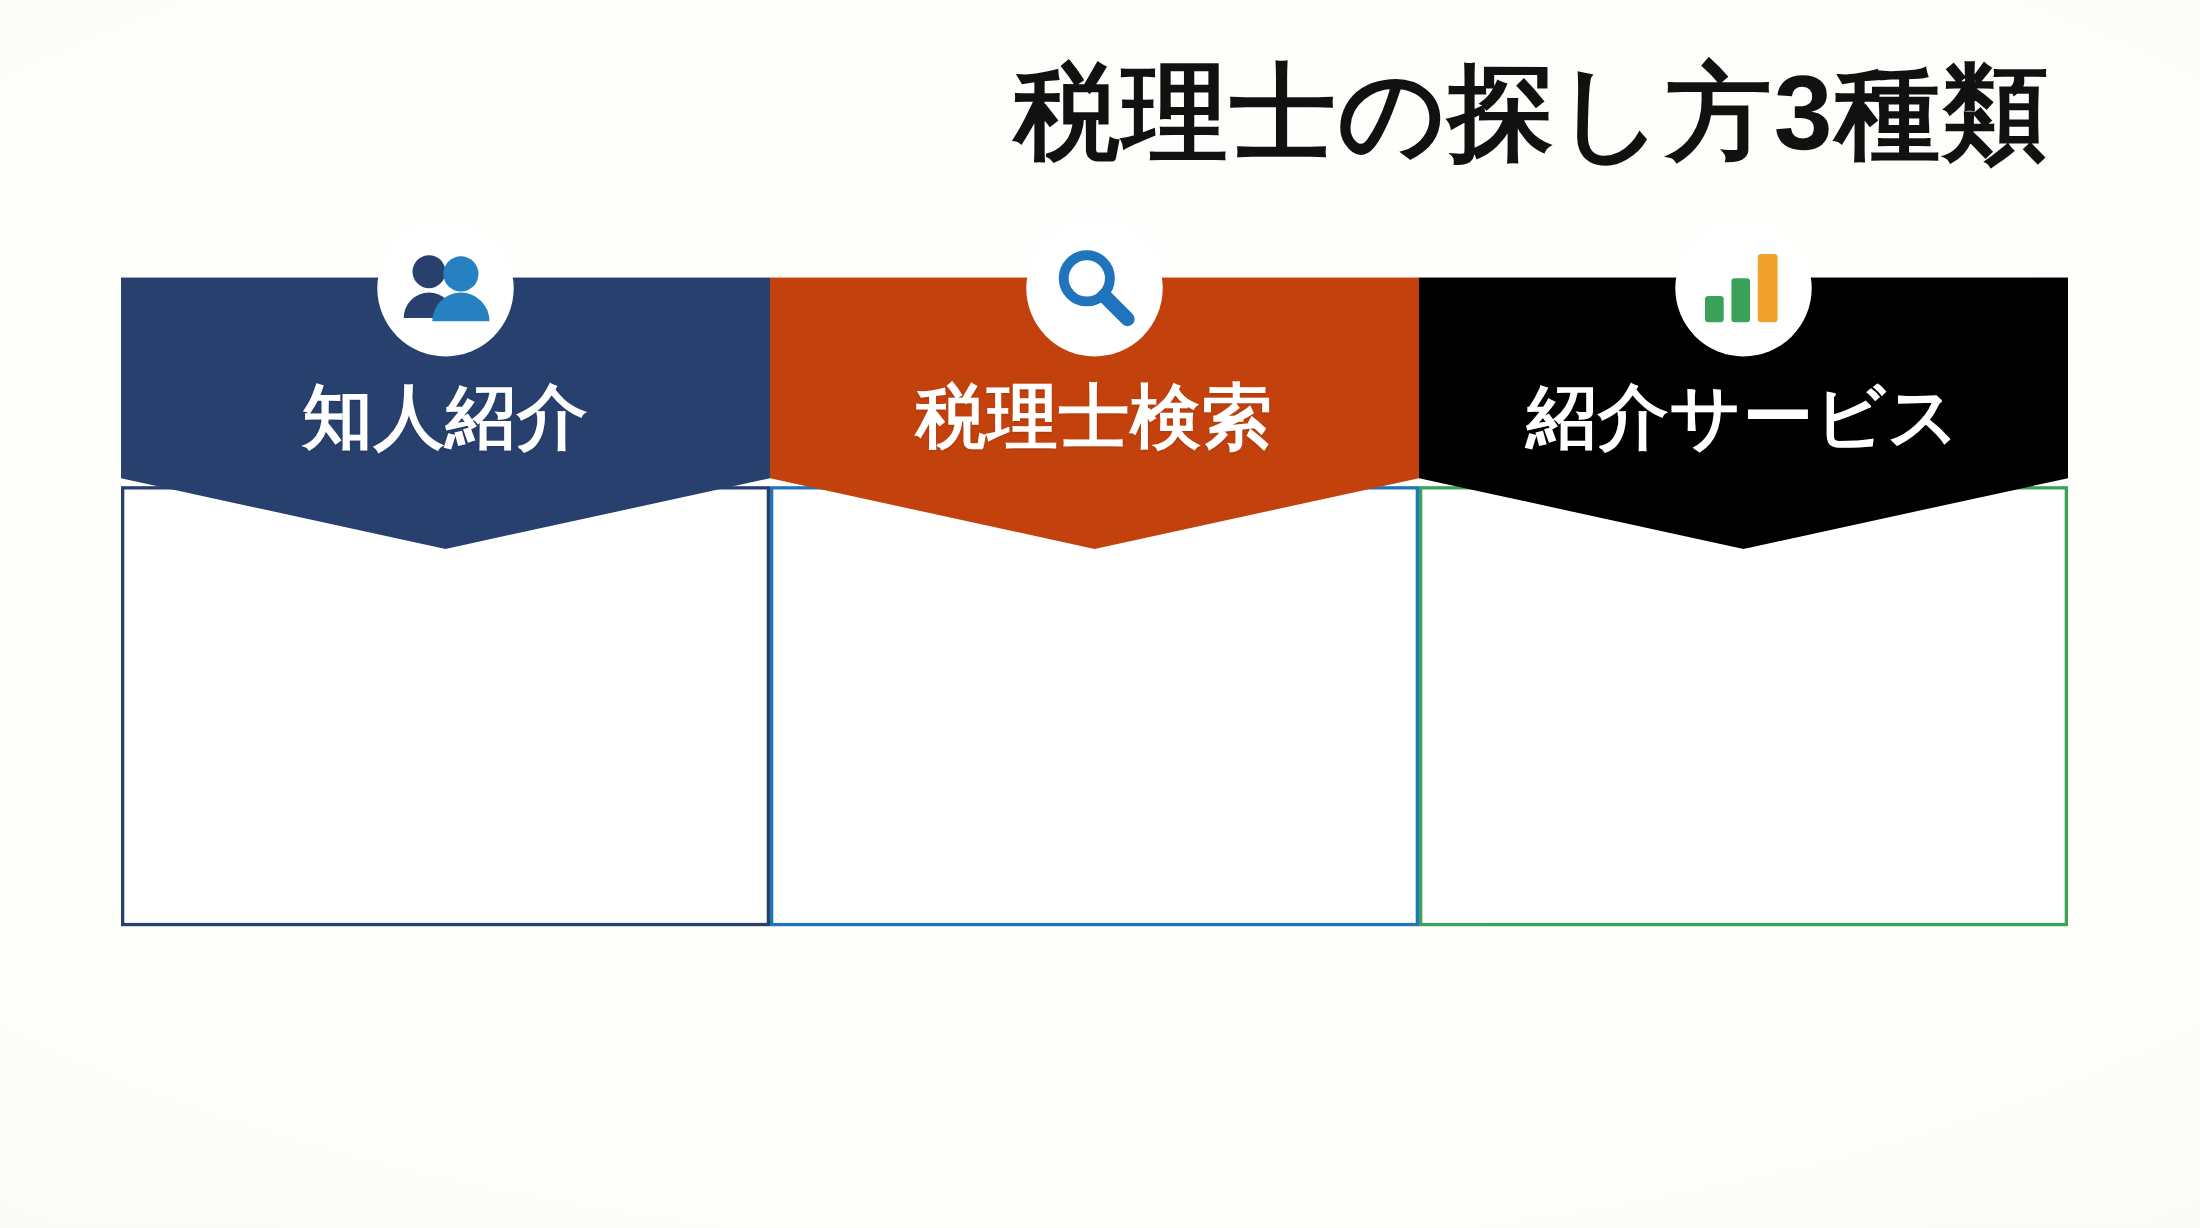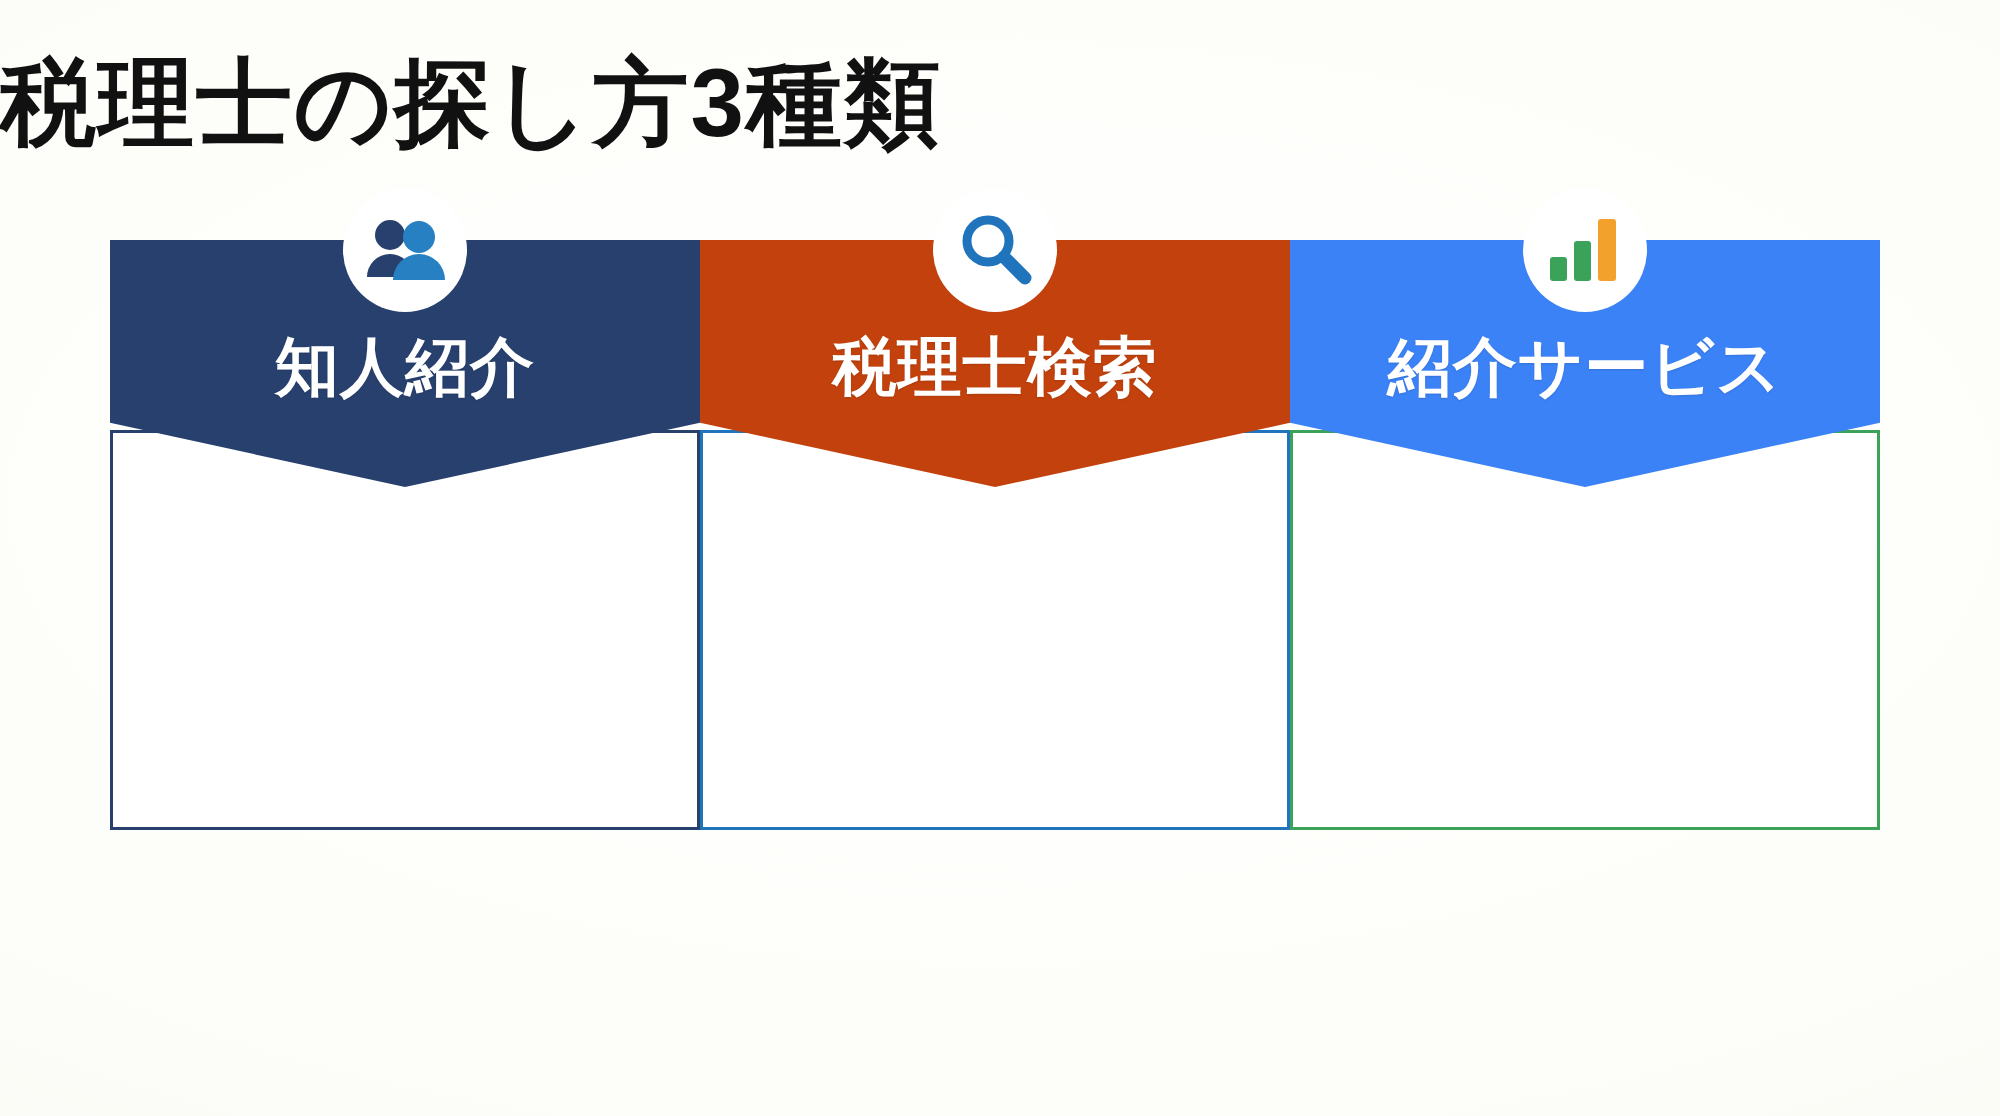"税理士の探し方3種類" .title { text-align: left -> right }
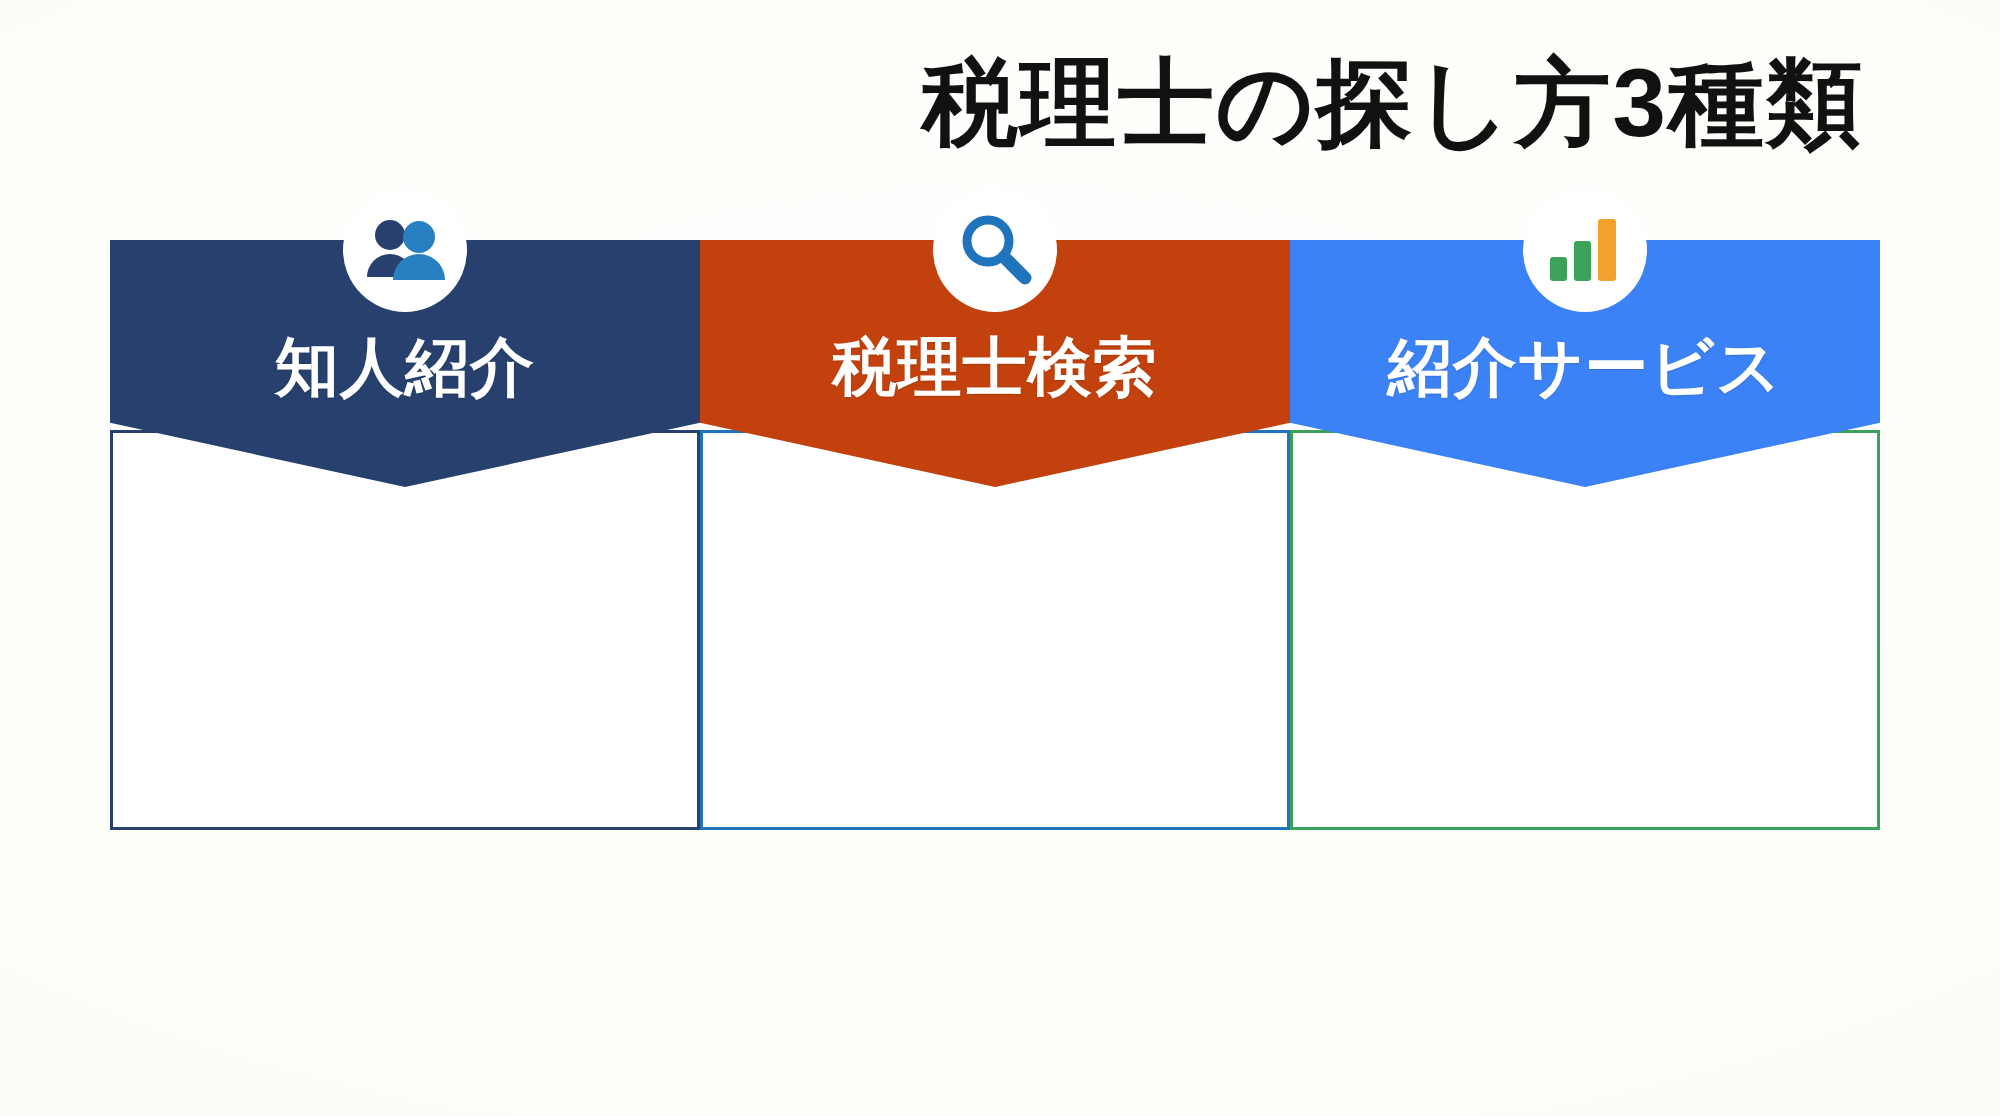"知人紹介" .cards { top: 240px -> 252px }
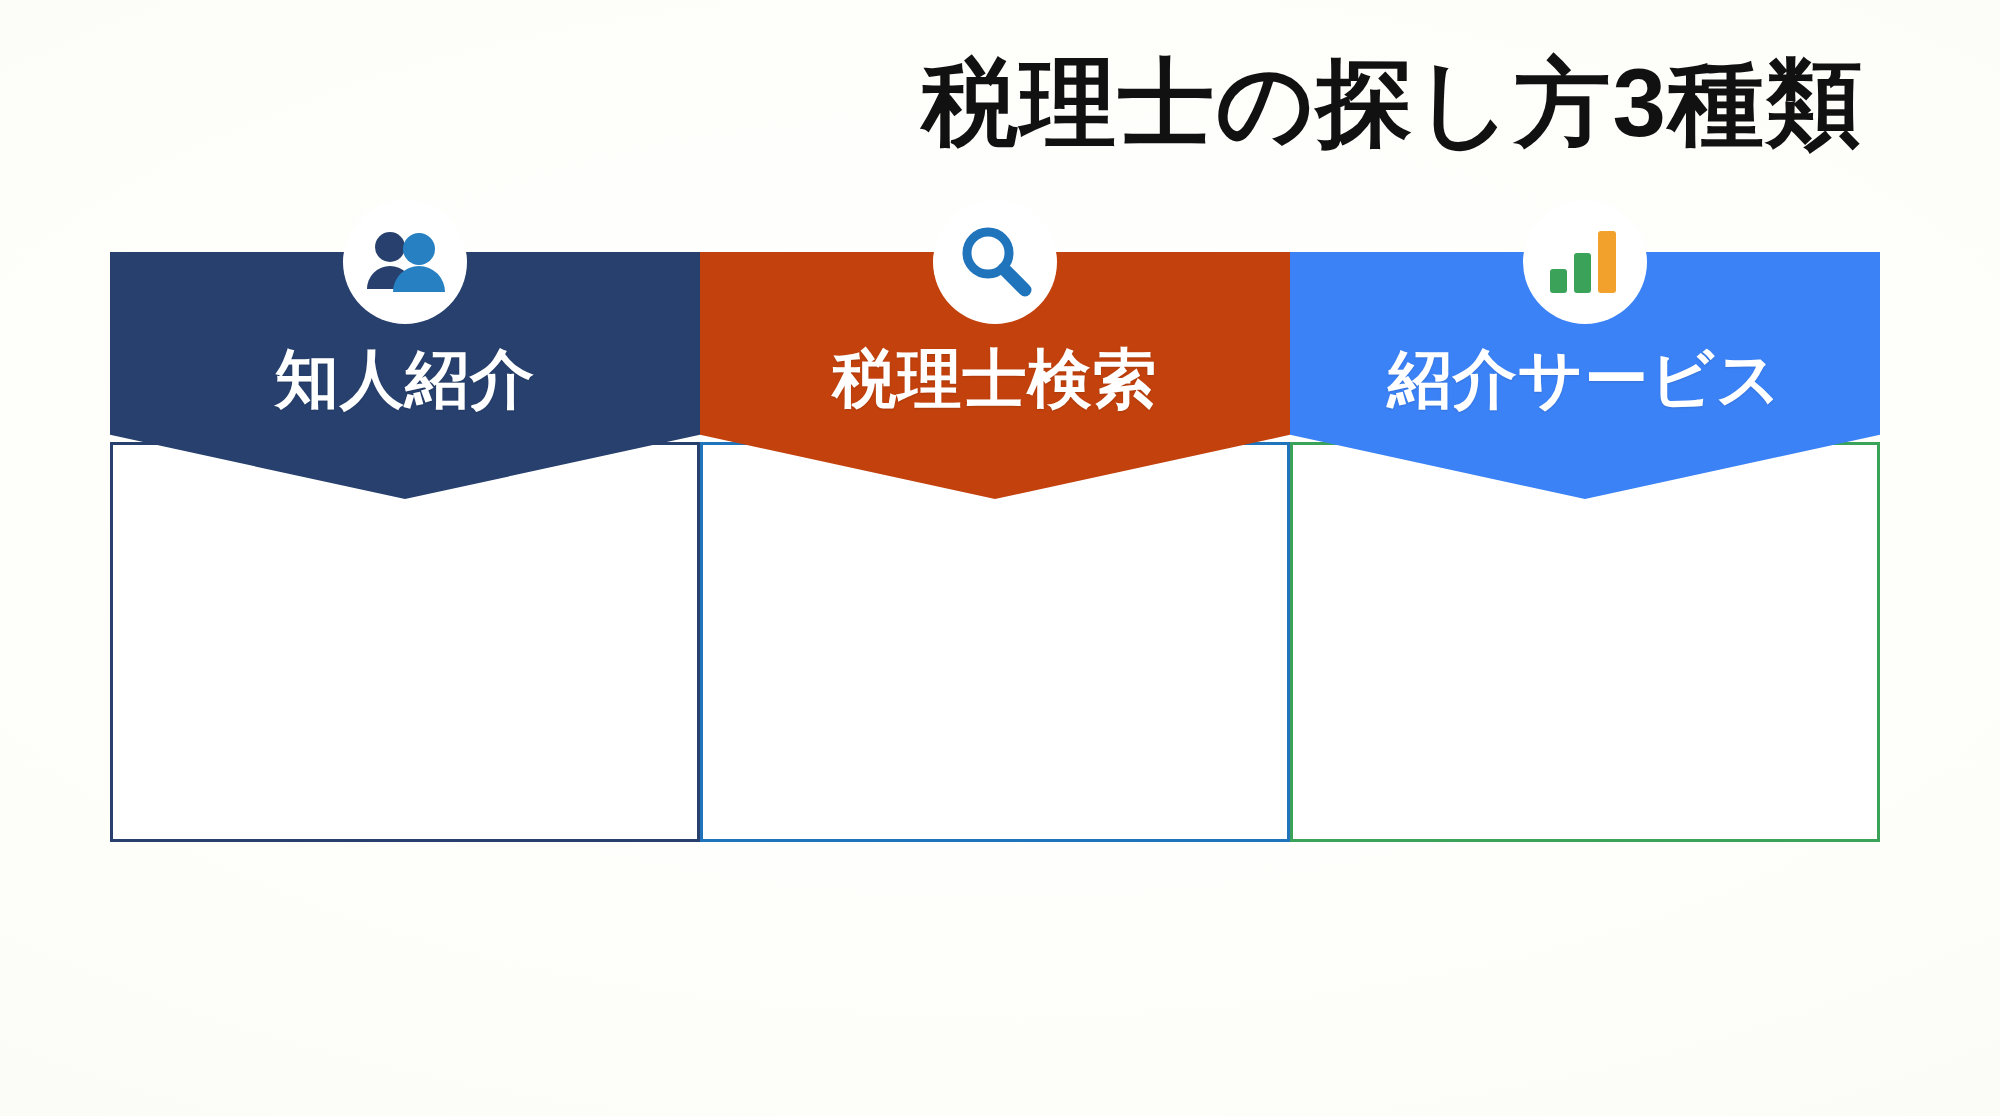"紹介サービス" .c3 .head { background: #3b82f6 -> #000000 }
